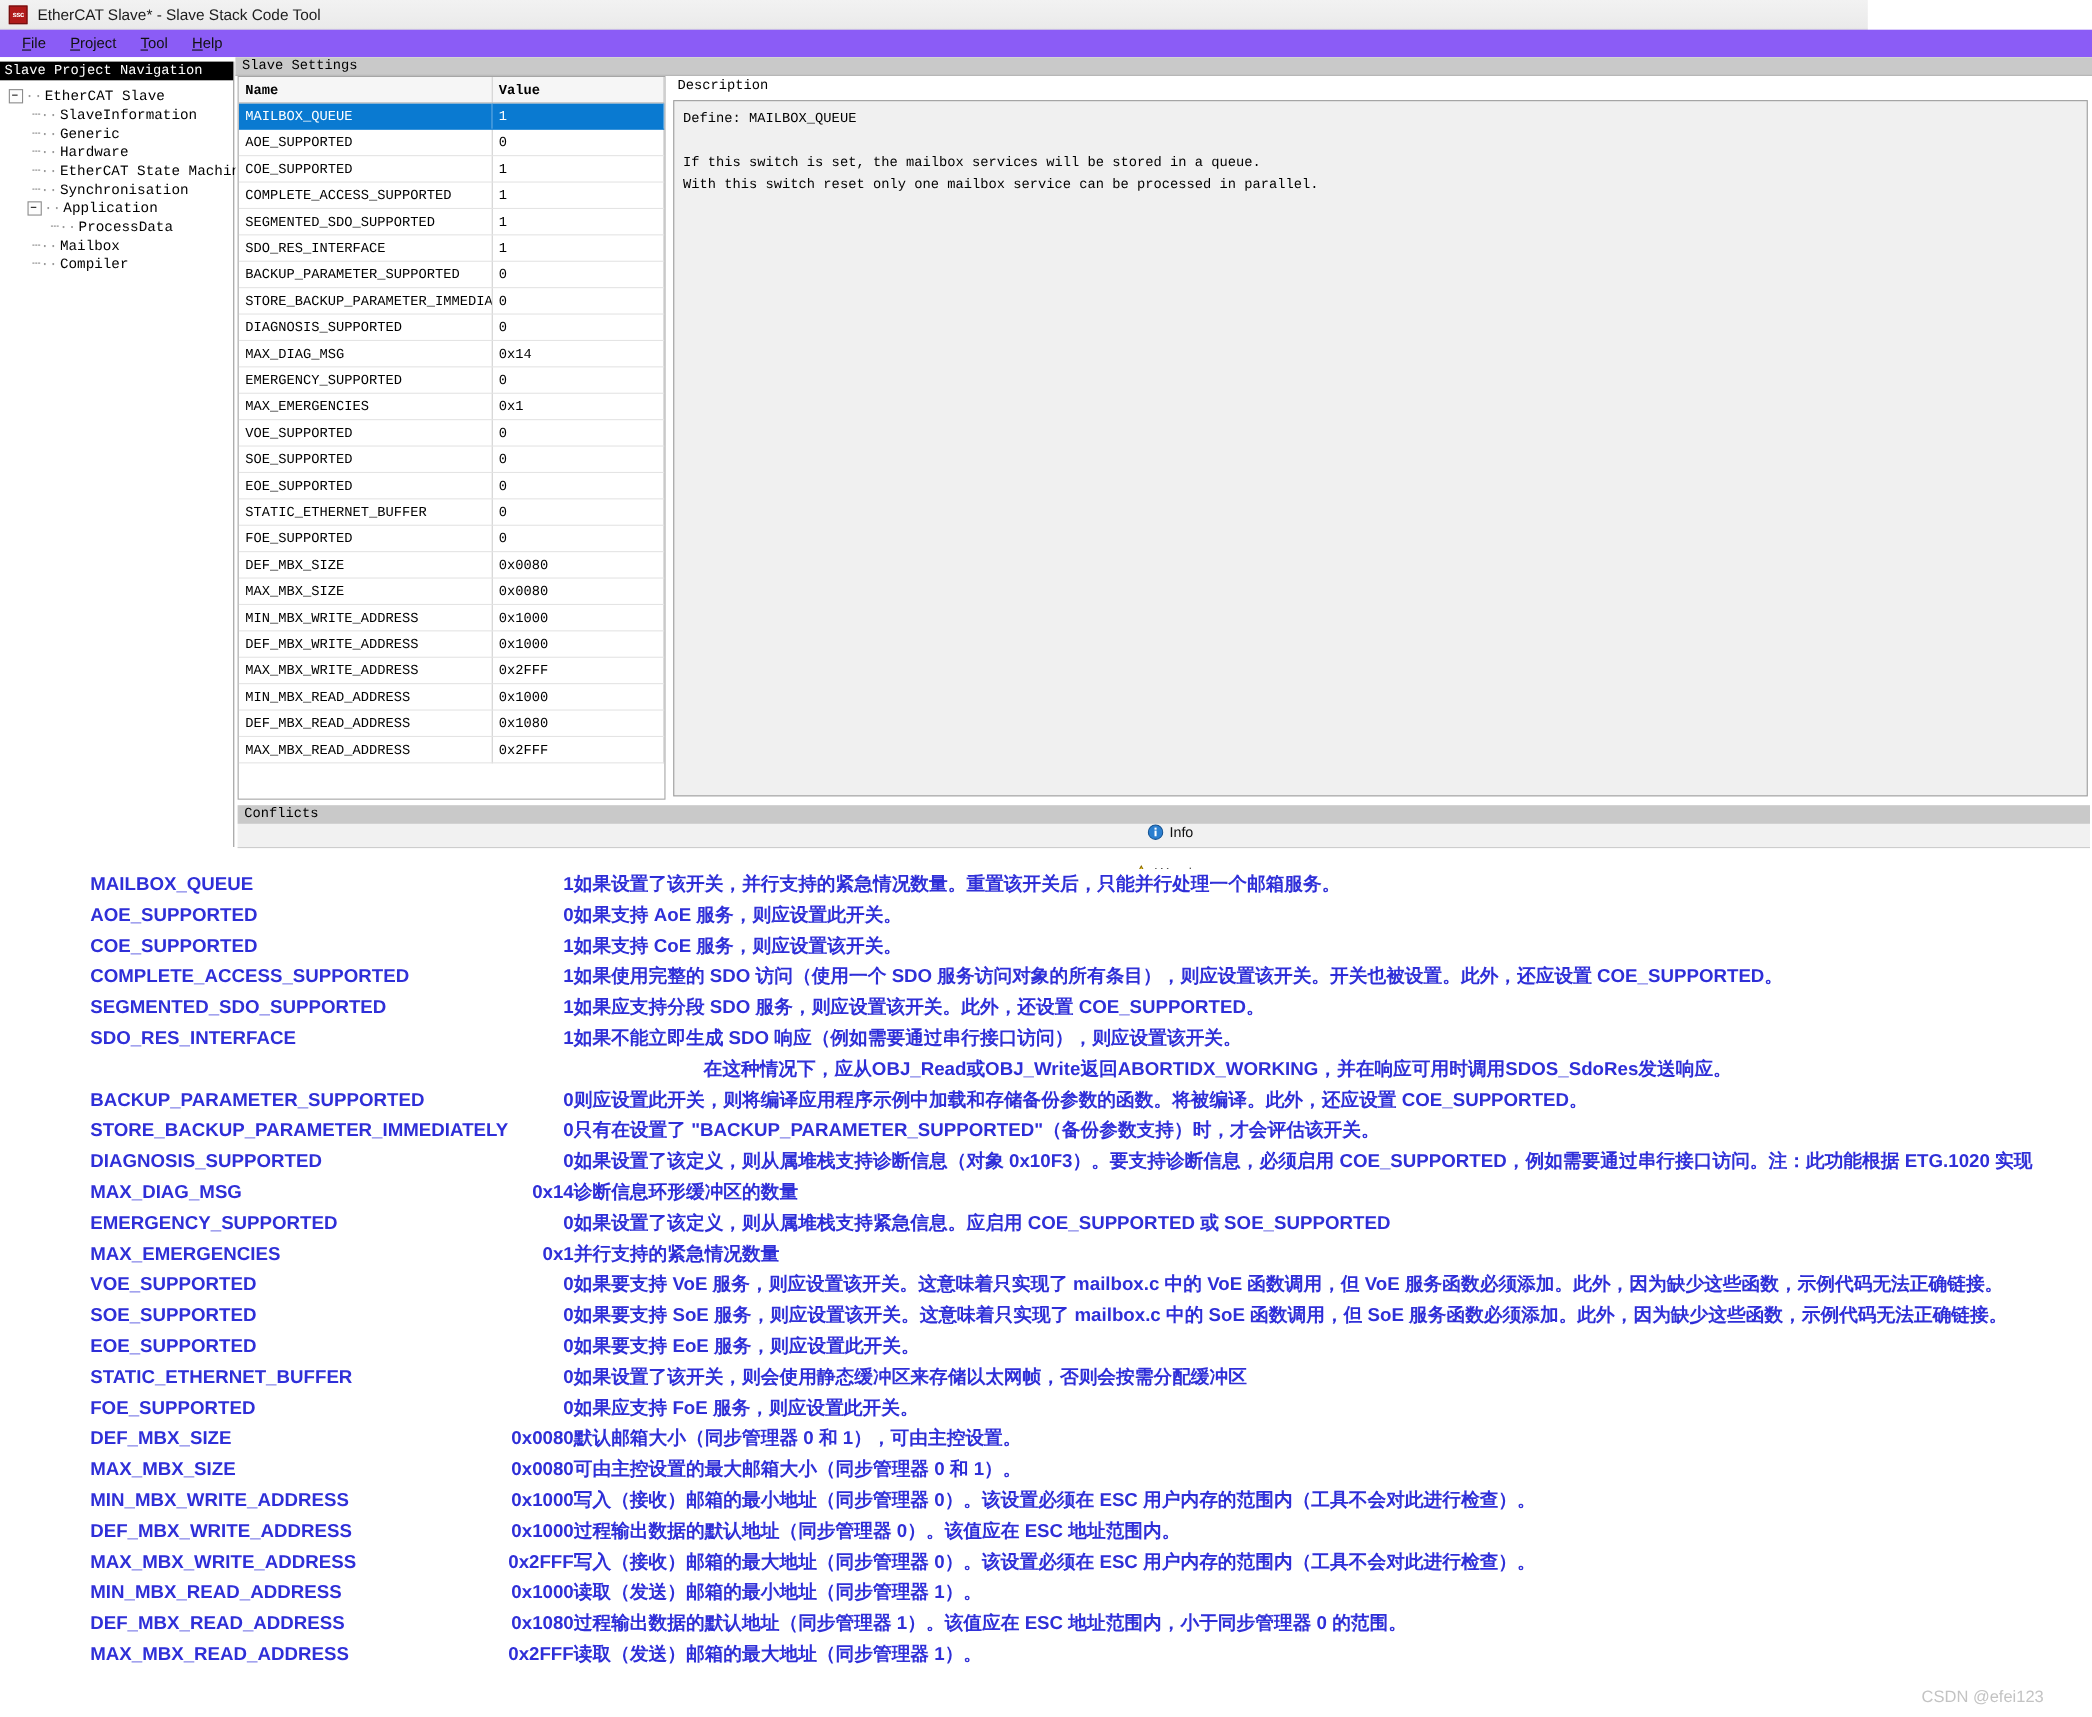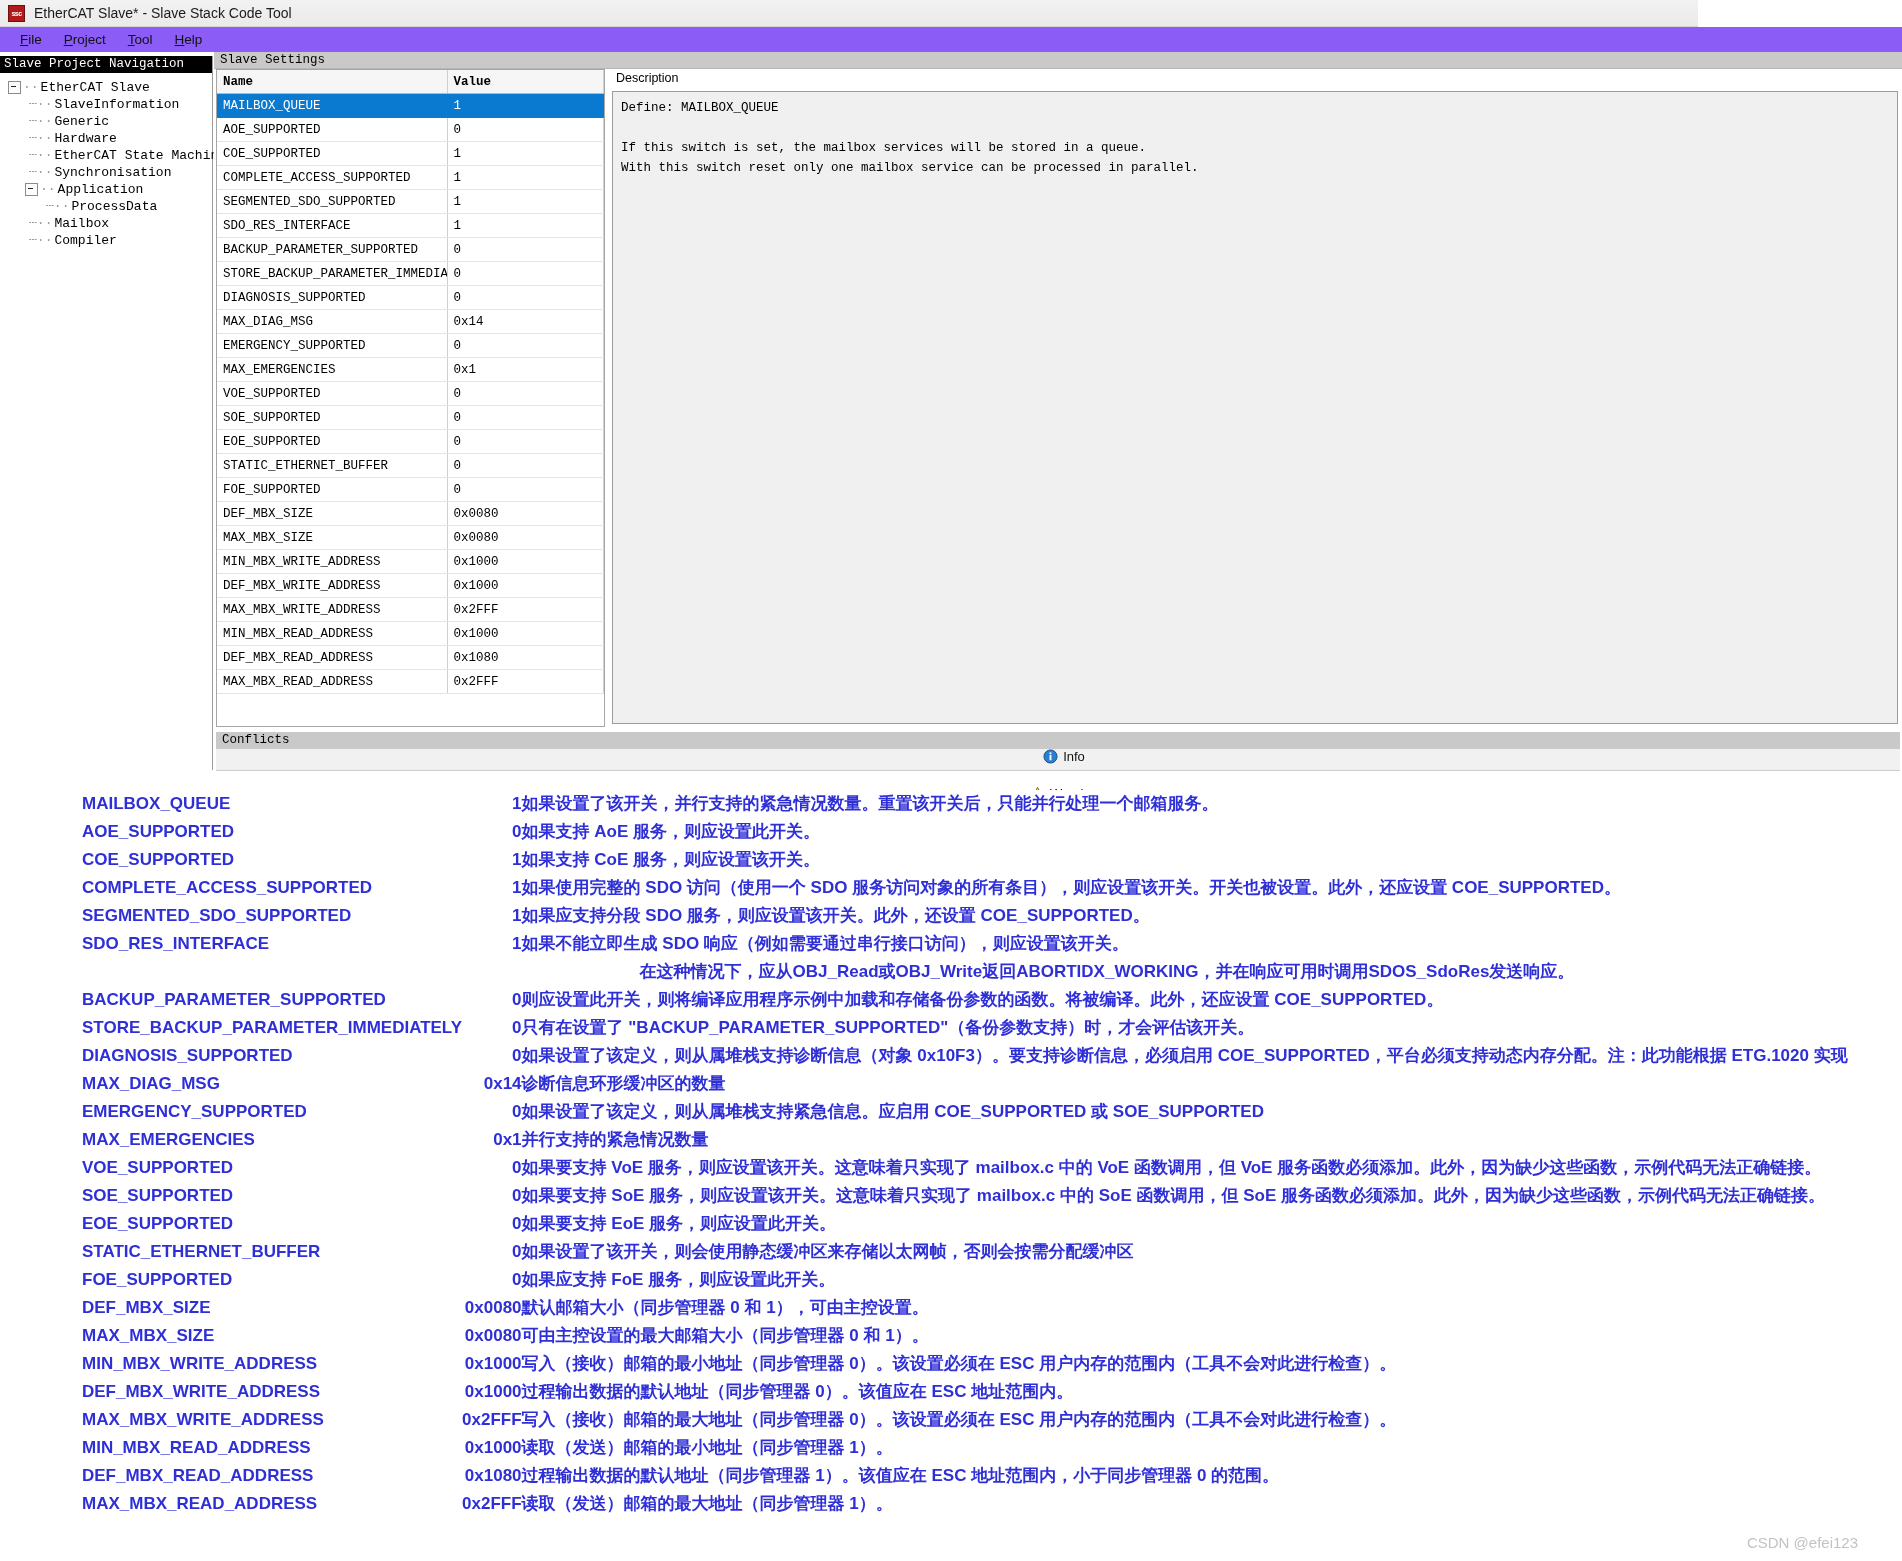"Description" .desc-label { font-family: Liberation Sans, sans-serif -> Liberation Mono, monospace }
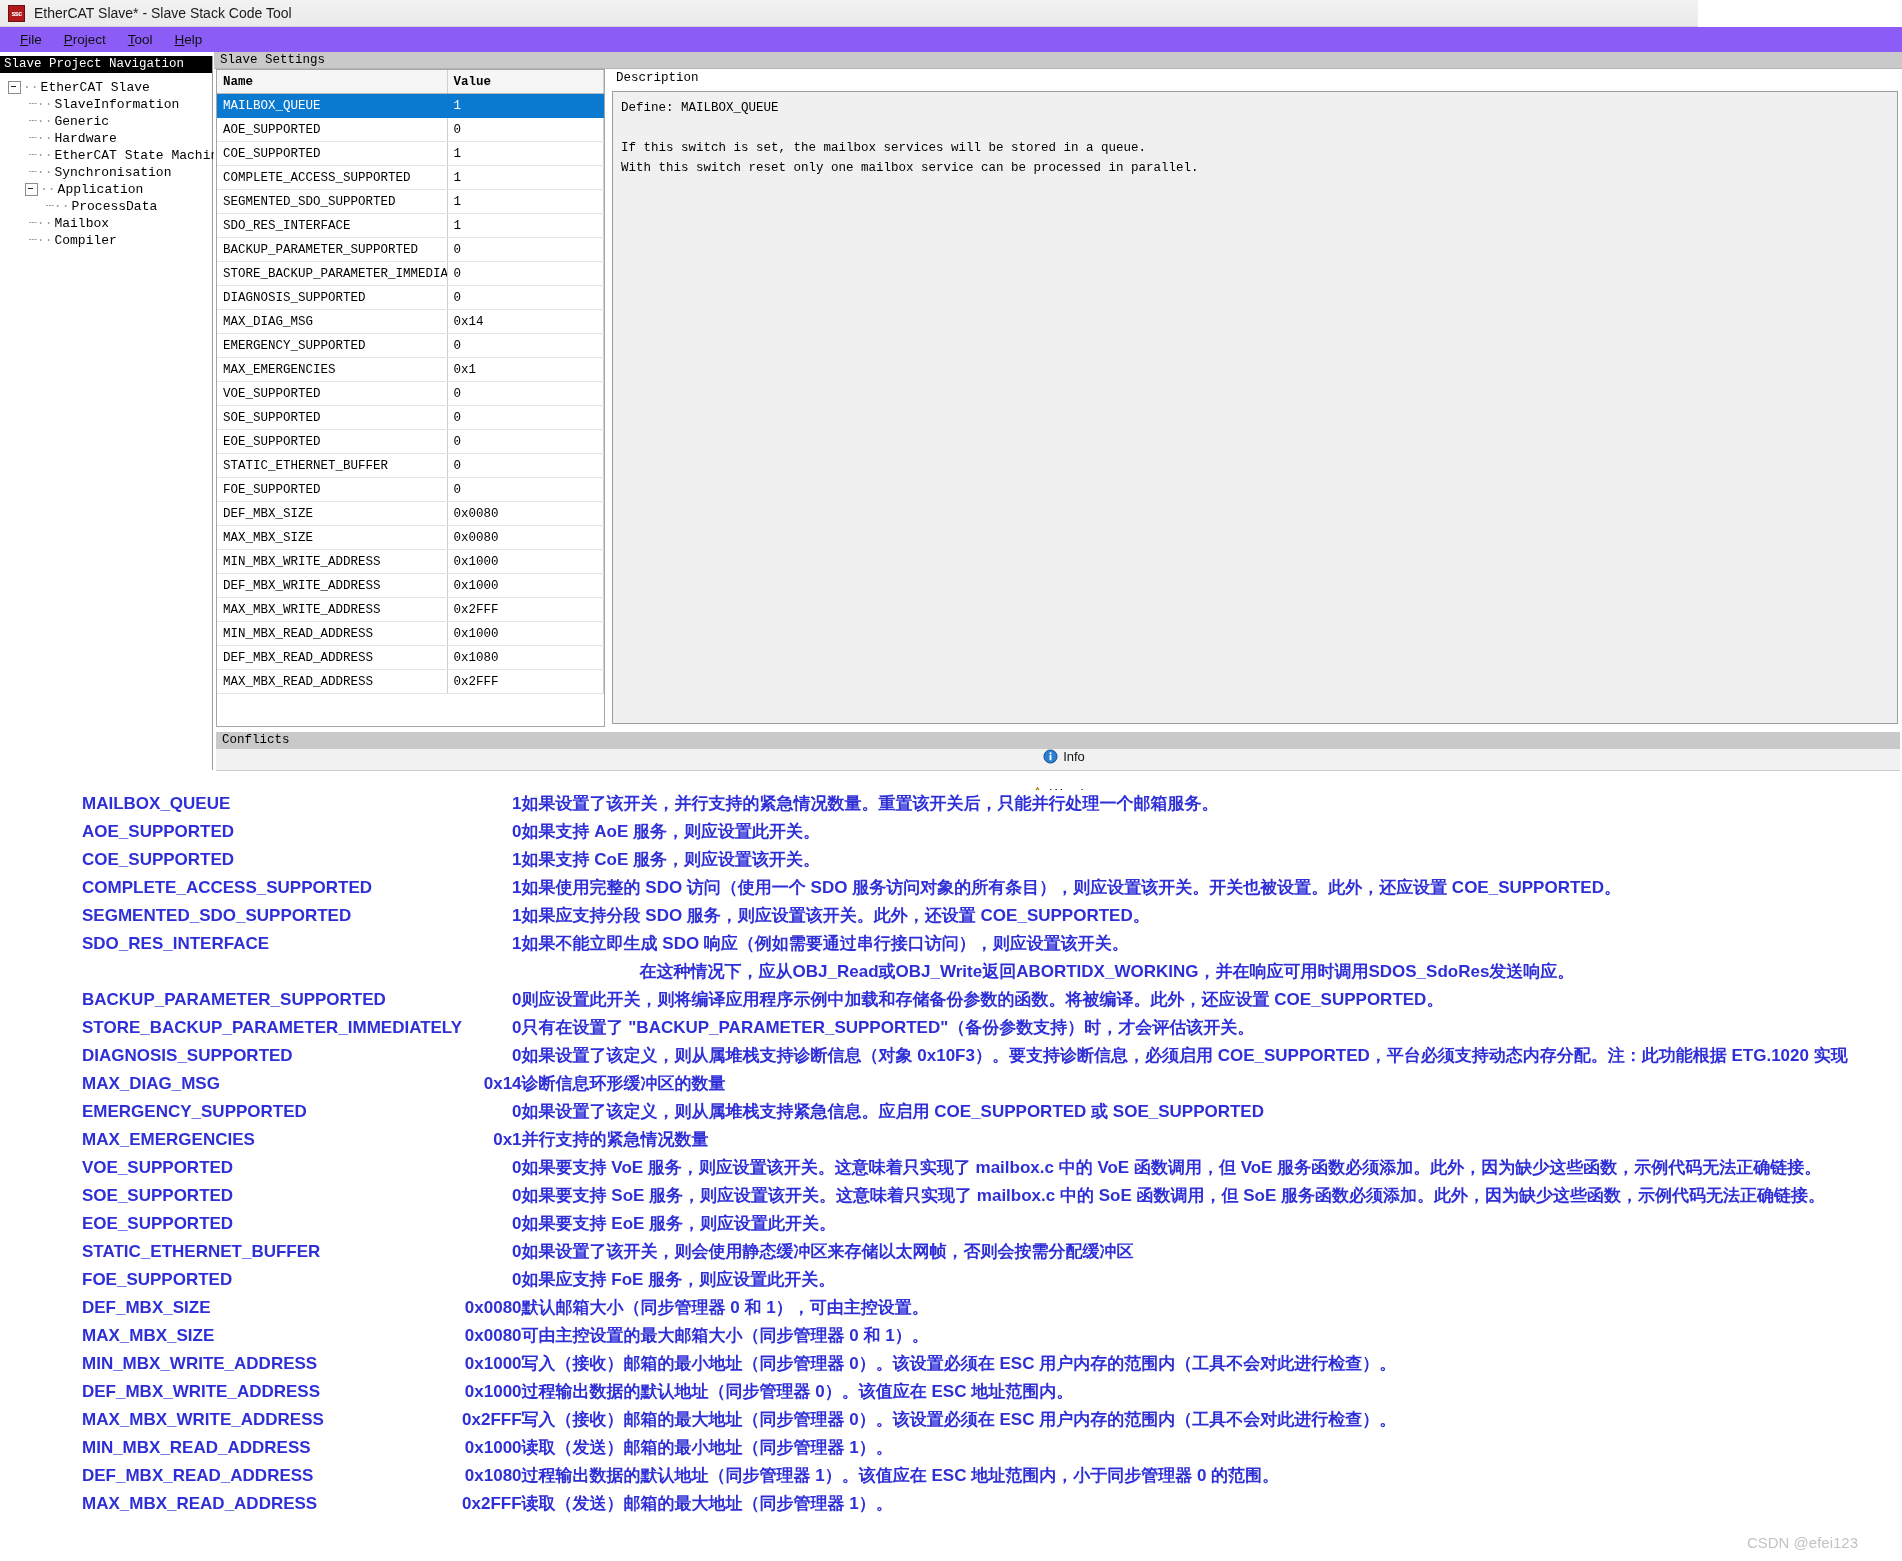"如果设置了该定义，则从属堆栈支持诊断信息（对象" td.a-desc { text: 平台必须支持动态内存分配 -> 例如需要通过串行接口访问 }
